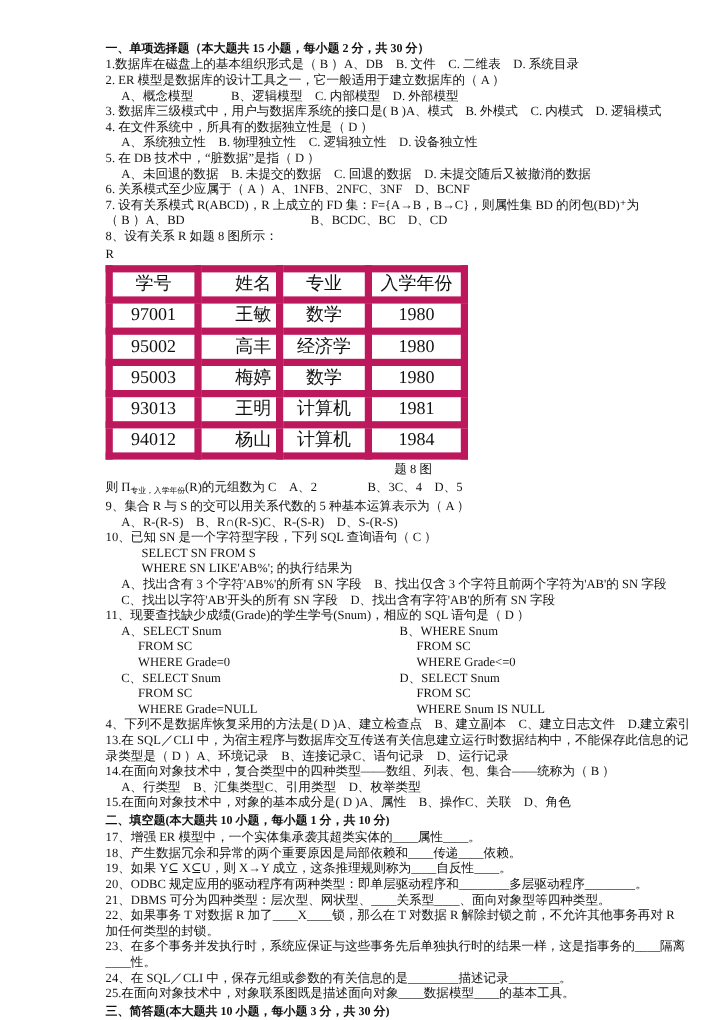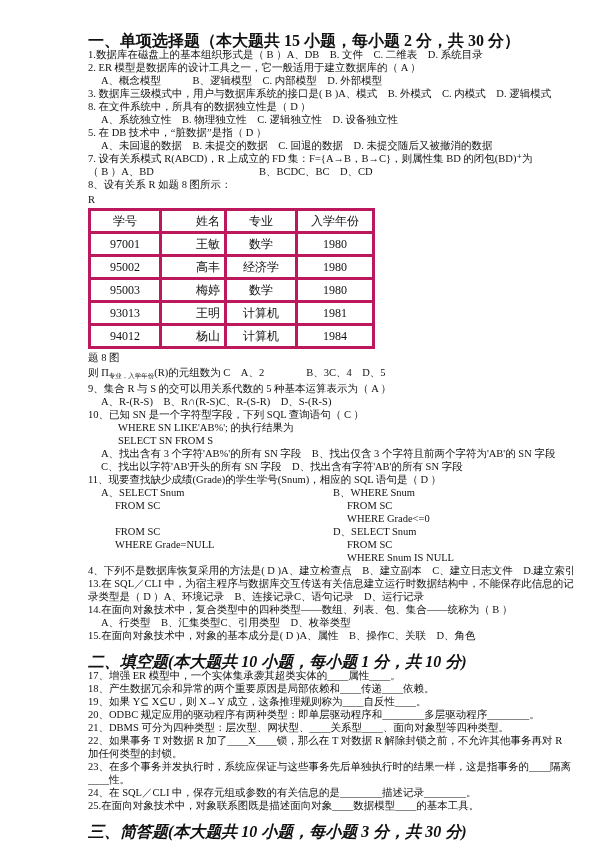"一、单项选择题（本大题共 15 小题，每小题 2 分，共" .b { font-size: 16px -> 10px }
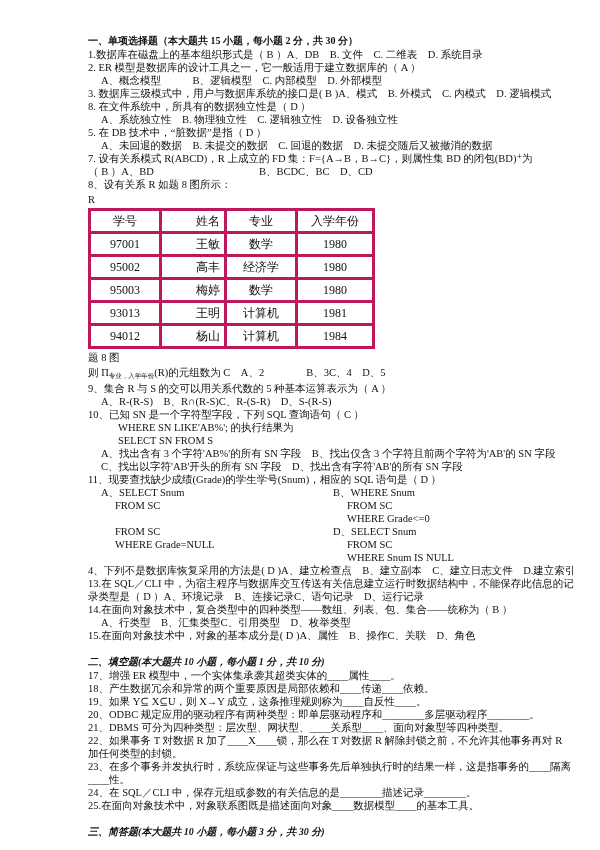"8. 在文件系统中，所具有的数据独立性是（ D ）" div.ln { text: 8 -> 4 }
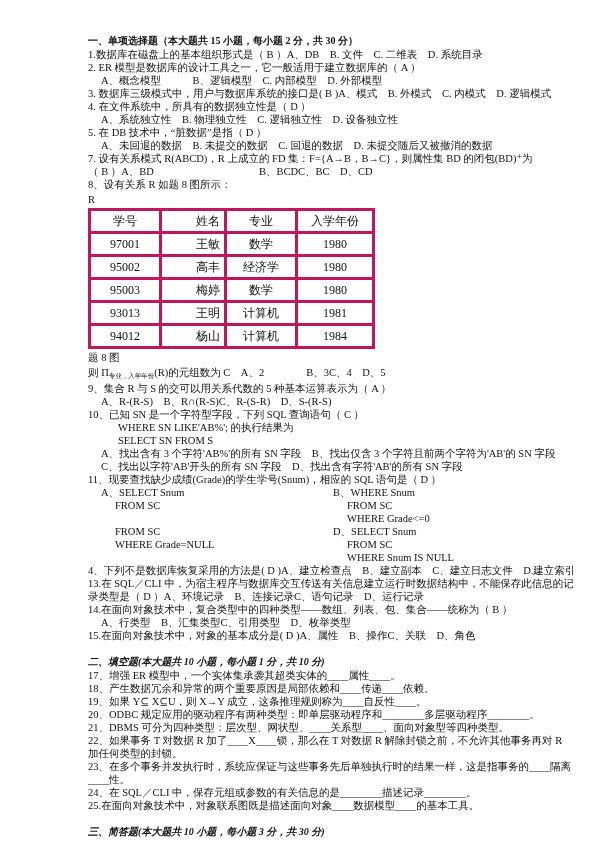"6. 关系模式至少应属于（ A ）A、1NFB、2NFC、3NF D、BCNF" div.ln { html: none -> <div>6. 关系模式至少应属于（ A ）A、1NFB、2NFC、3NF D、BCNF</div> }
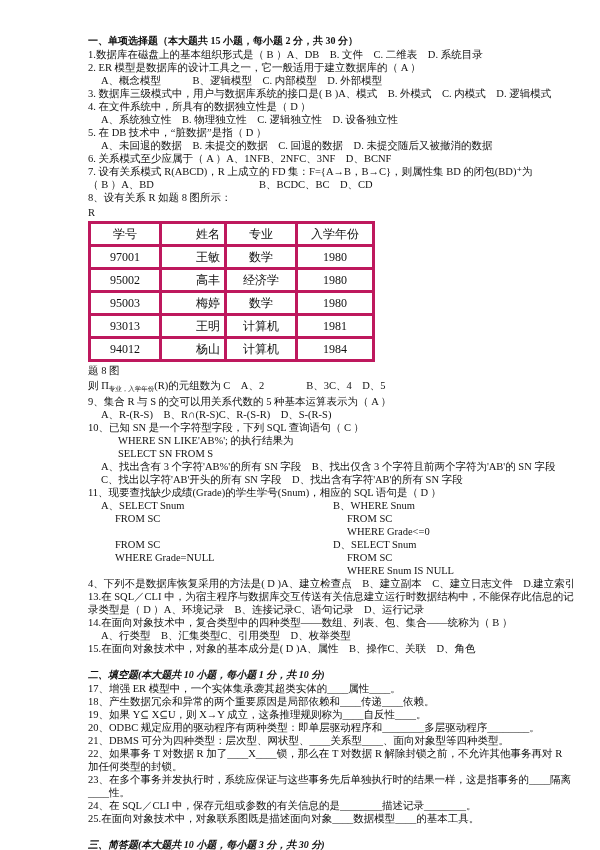"学号" table.rel th, table.rel td { border: 3px solid #be185d -> 6px solid #be185d; font-size: 12px -> 15px }
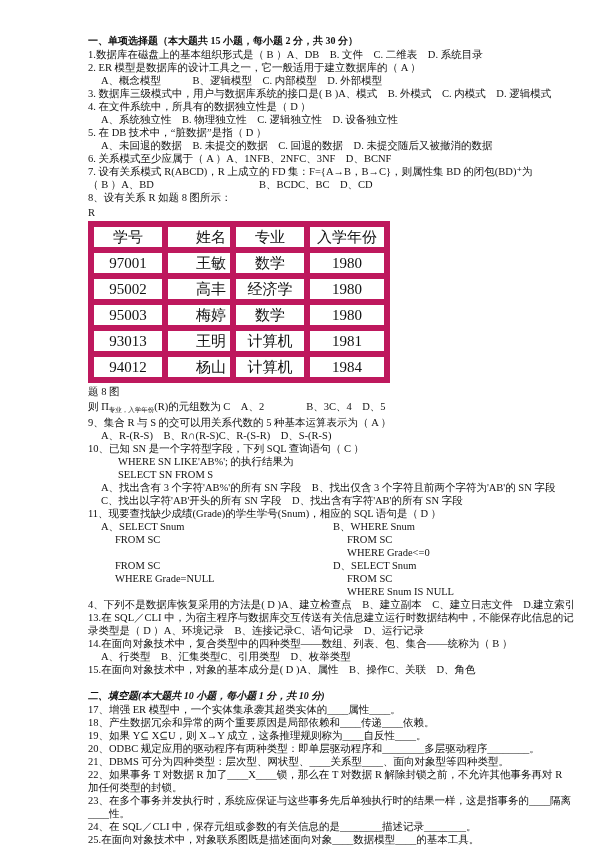"题 8 图" .caption { text-align: left -> right }
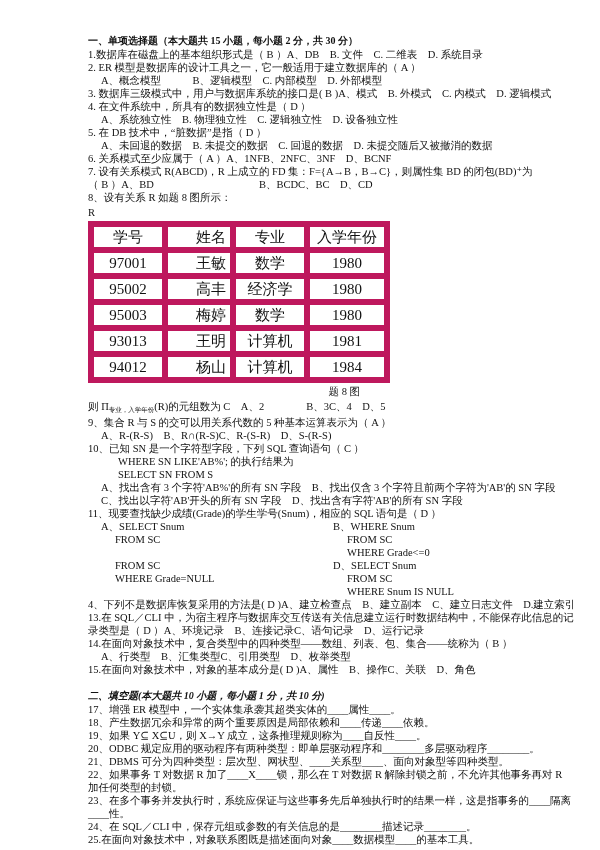"WHERE SN LIKE'AB%'; 的执行结果为" div.ln { order: before "SELECT SN FROM S" -> after "SELECT SN FROM S" }
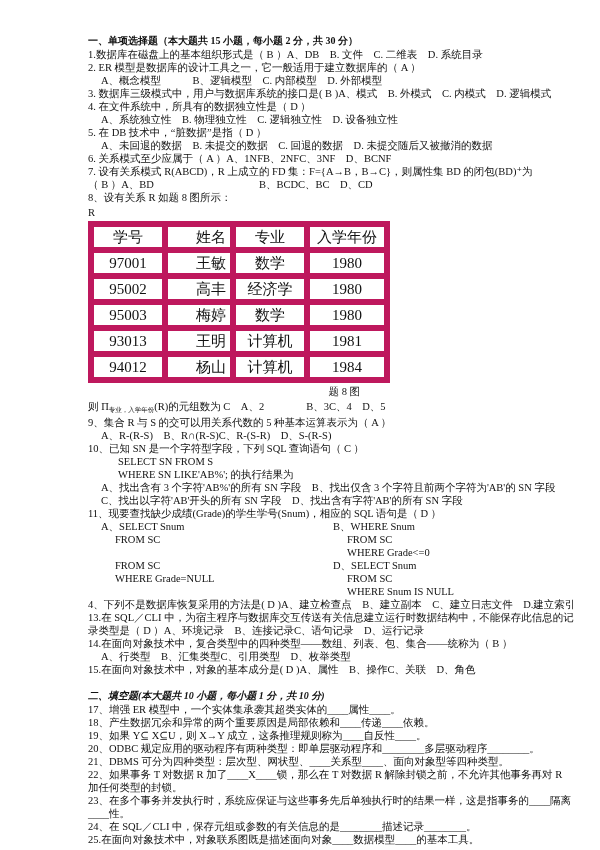"WHERE Grade=0" div.ln { html: none -> <div>WHERE Grade=0</div> }
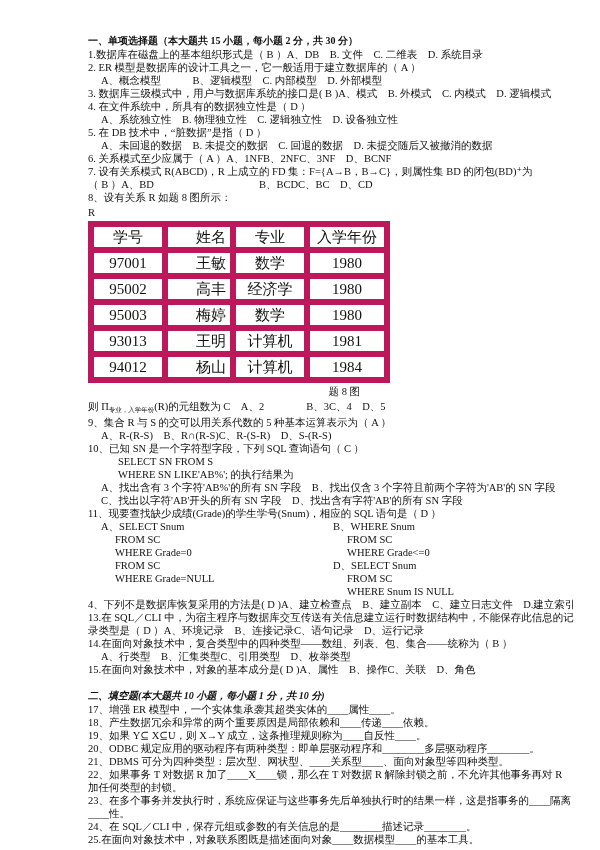"C、SELECT Snum" div.ln { html: none -> <div>C、SELECT Snum</div> }
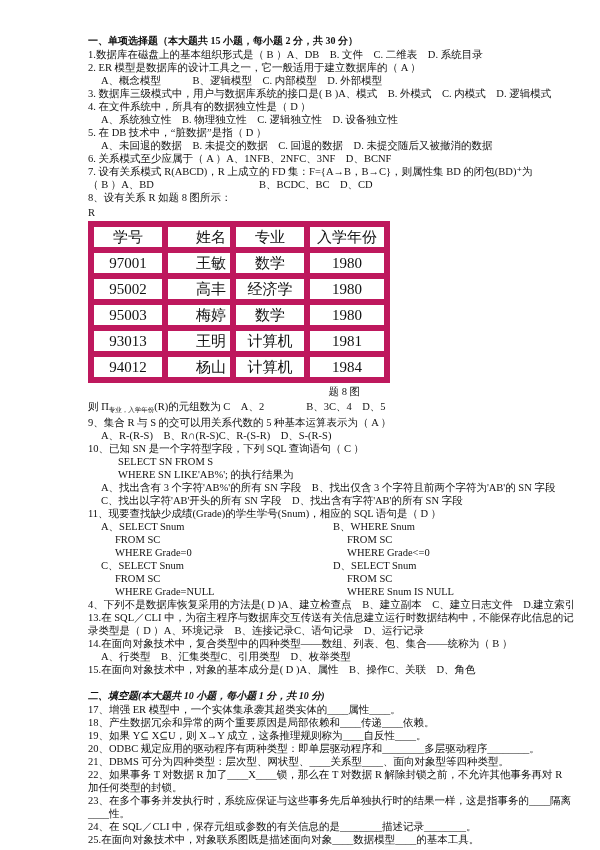"二、填空题(本大题共 10 小题，每小题 1 分，共" .mt { font-style: italic -> none; margin-top: 13px -> 2px }
